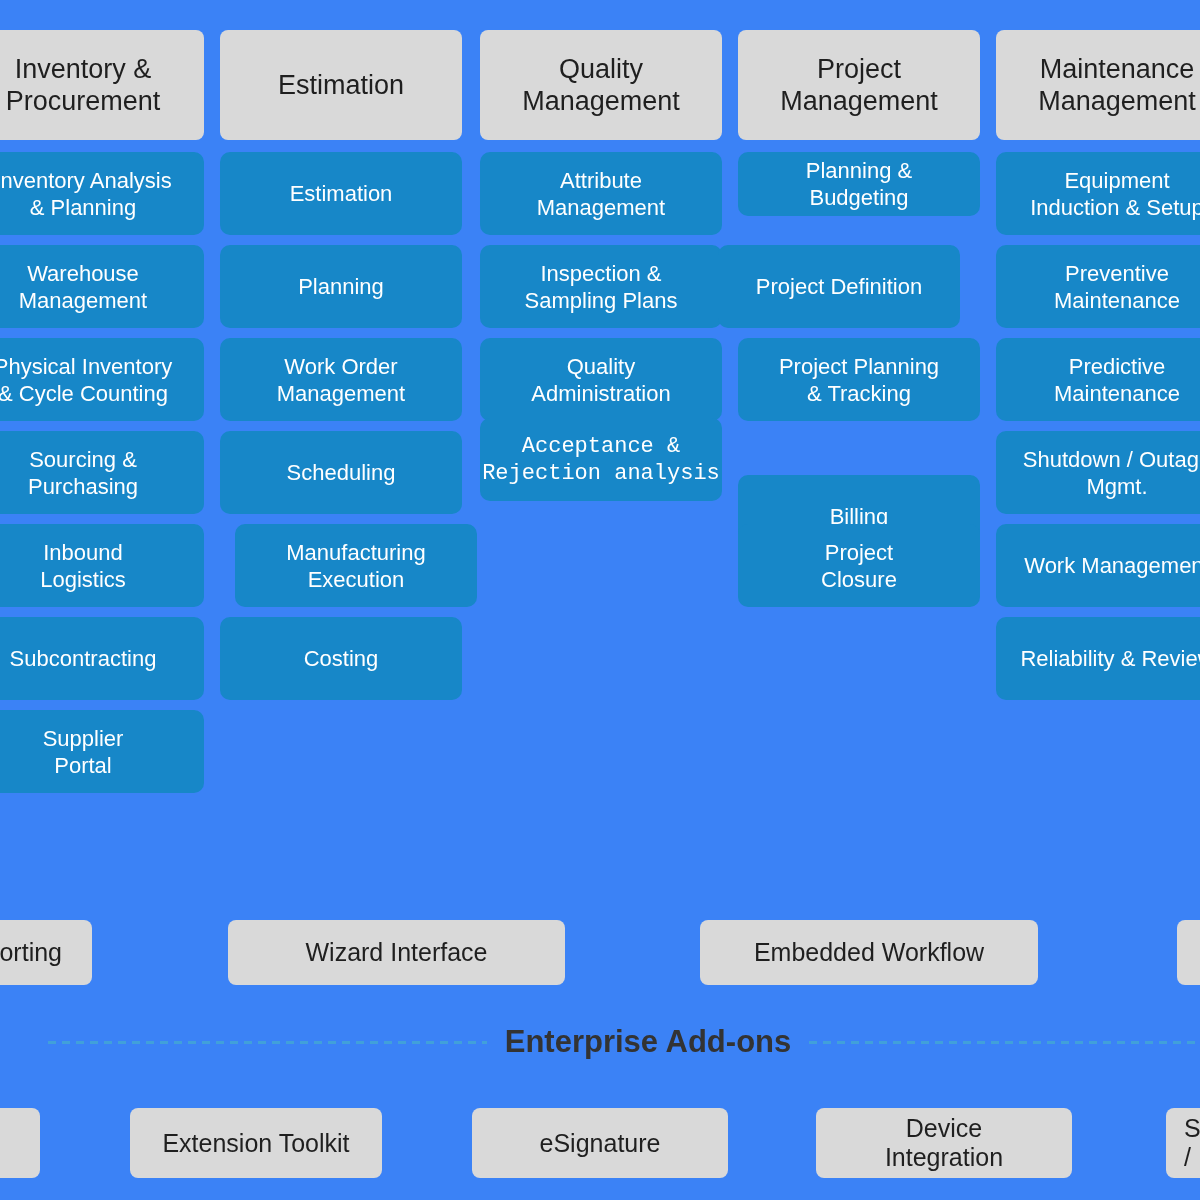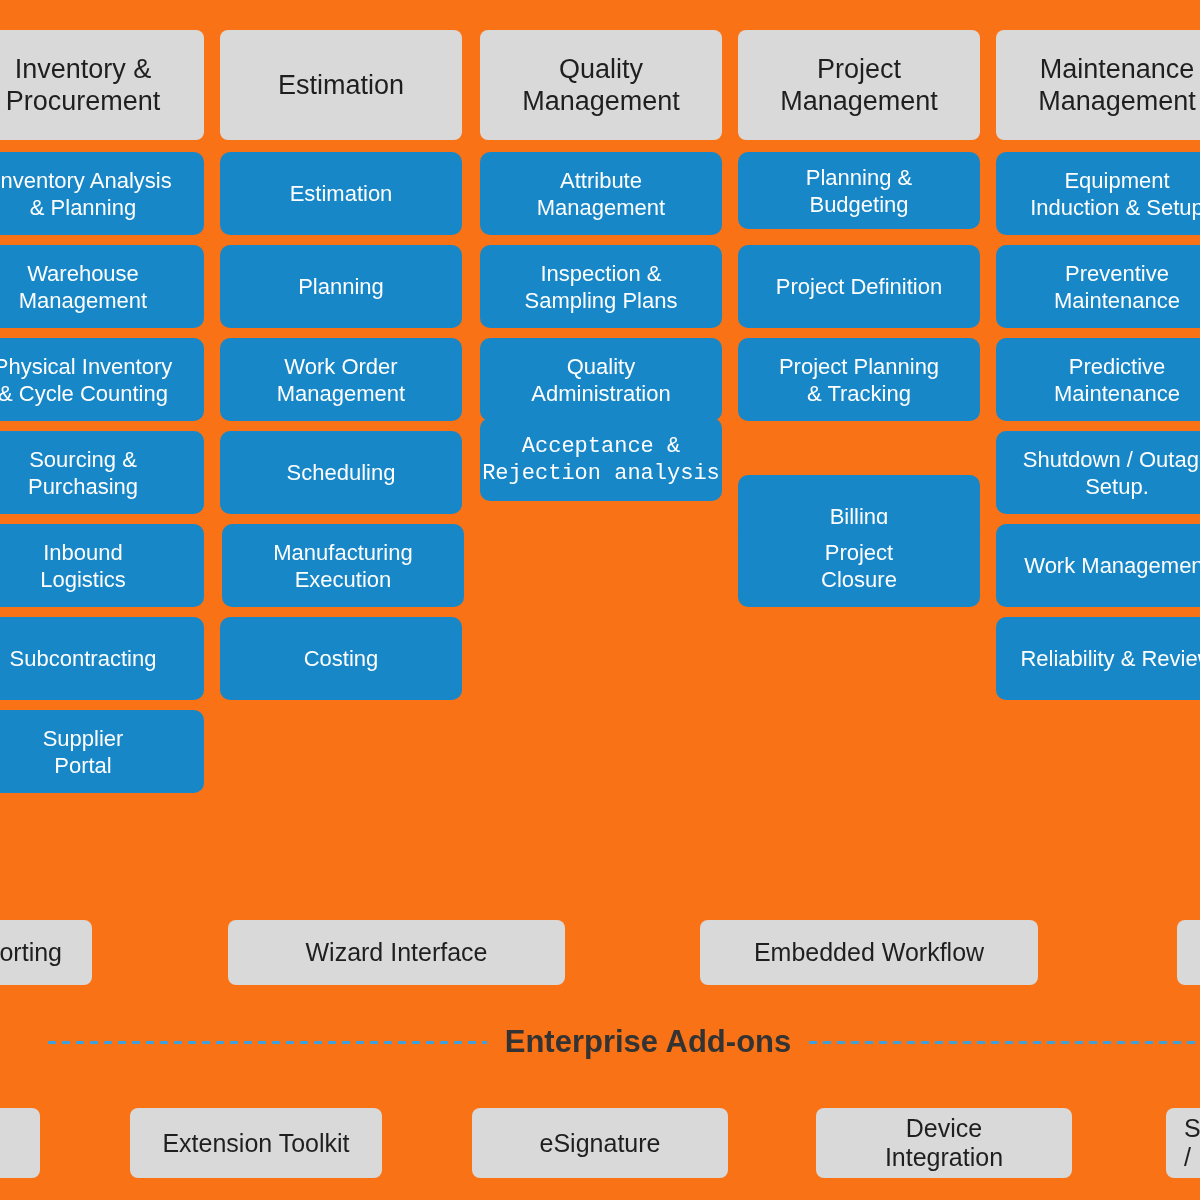"Inventory &" .page { background: #f97316 -> #3b82f6 }
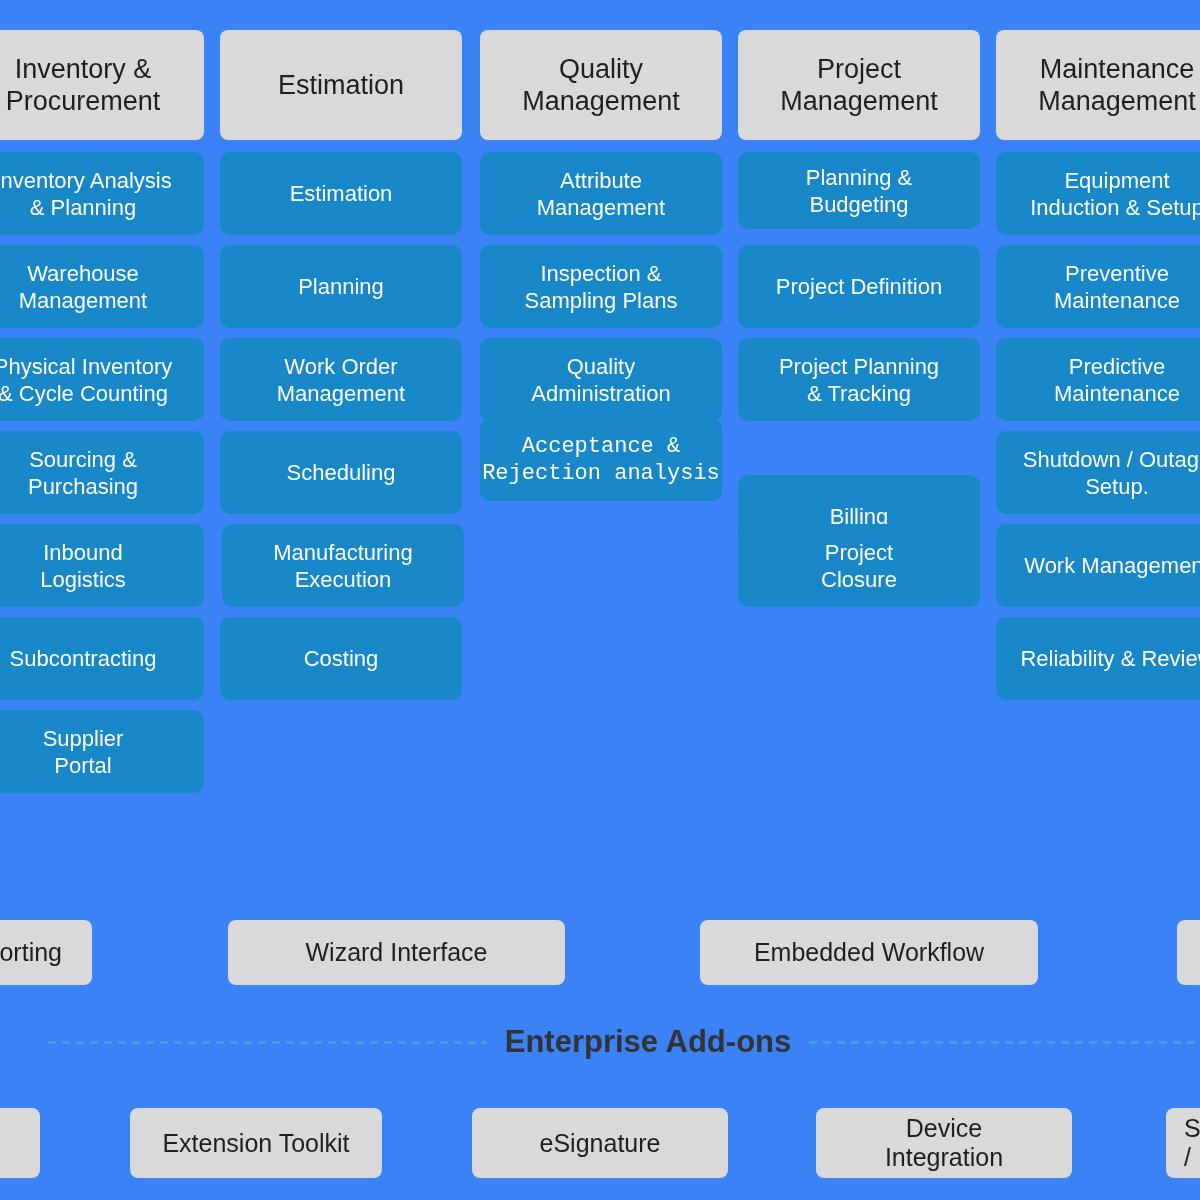"Planning &" div.box { height: 77px -> 64px }
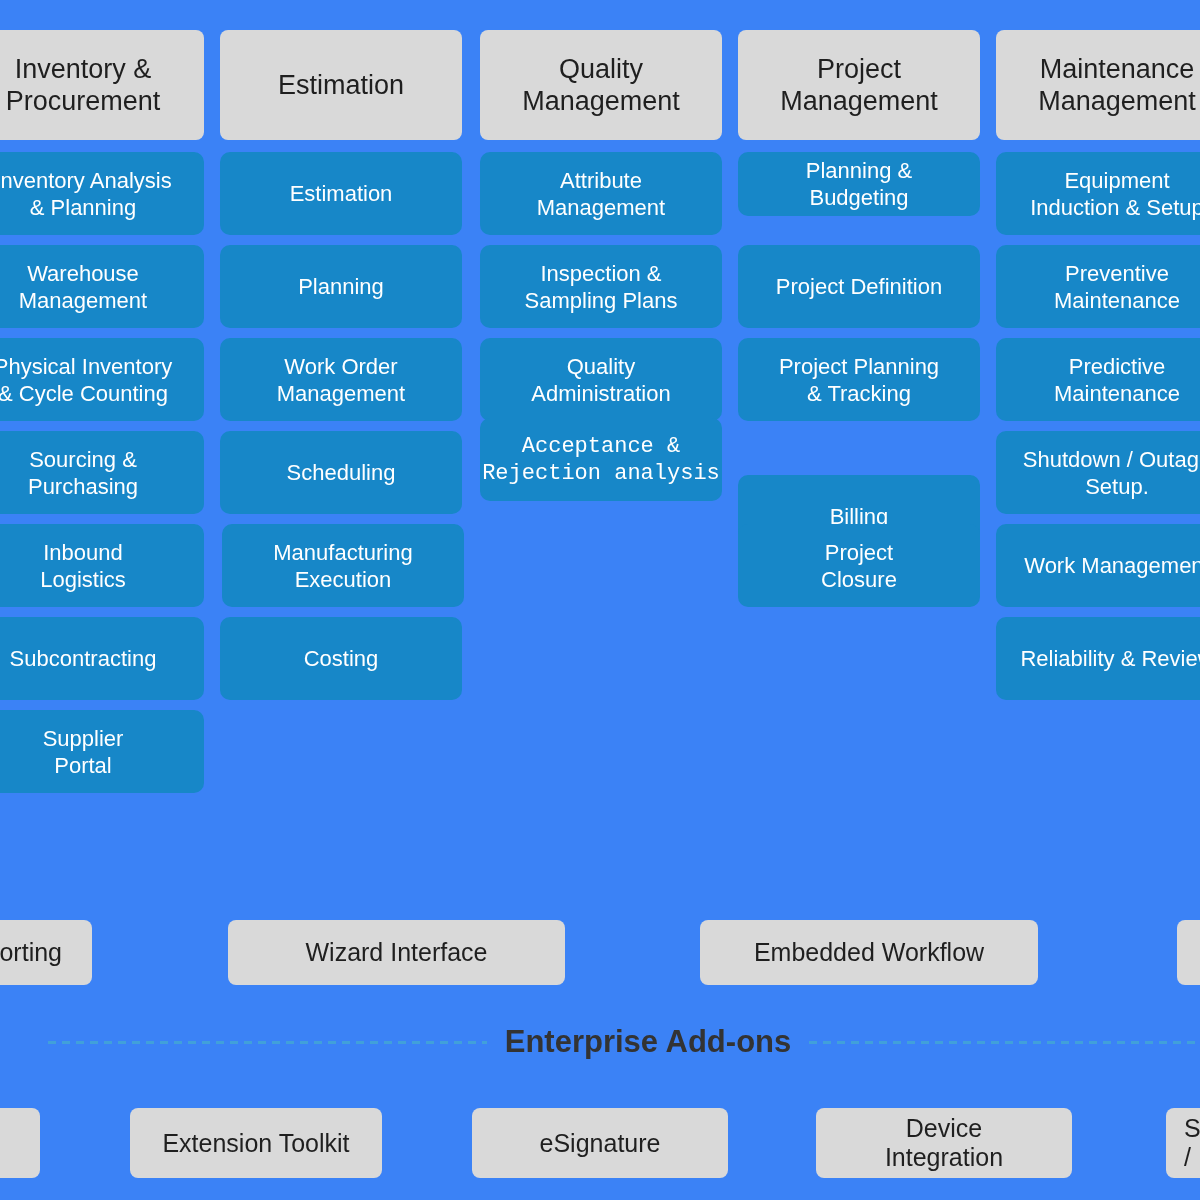"Project Definition" div.box { left: 738px -> 718px }
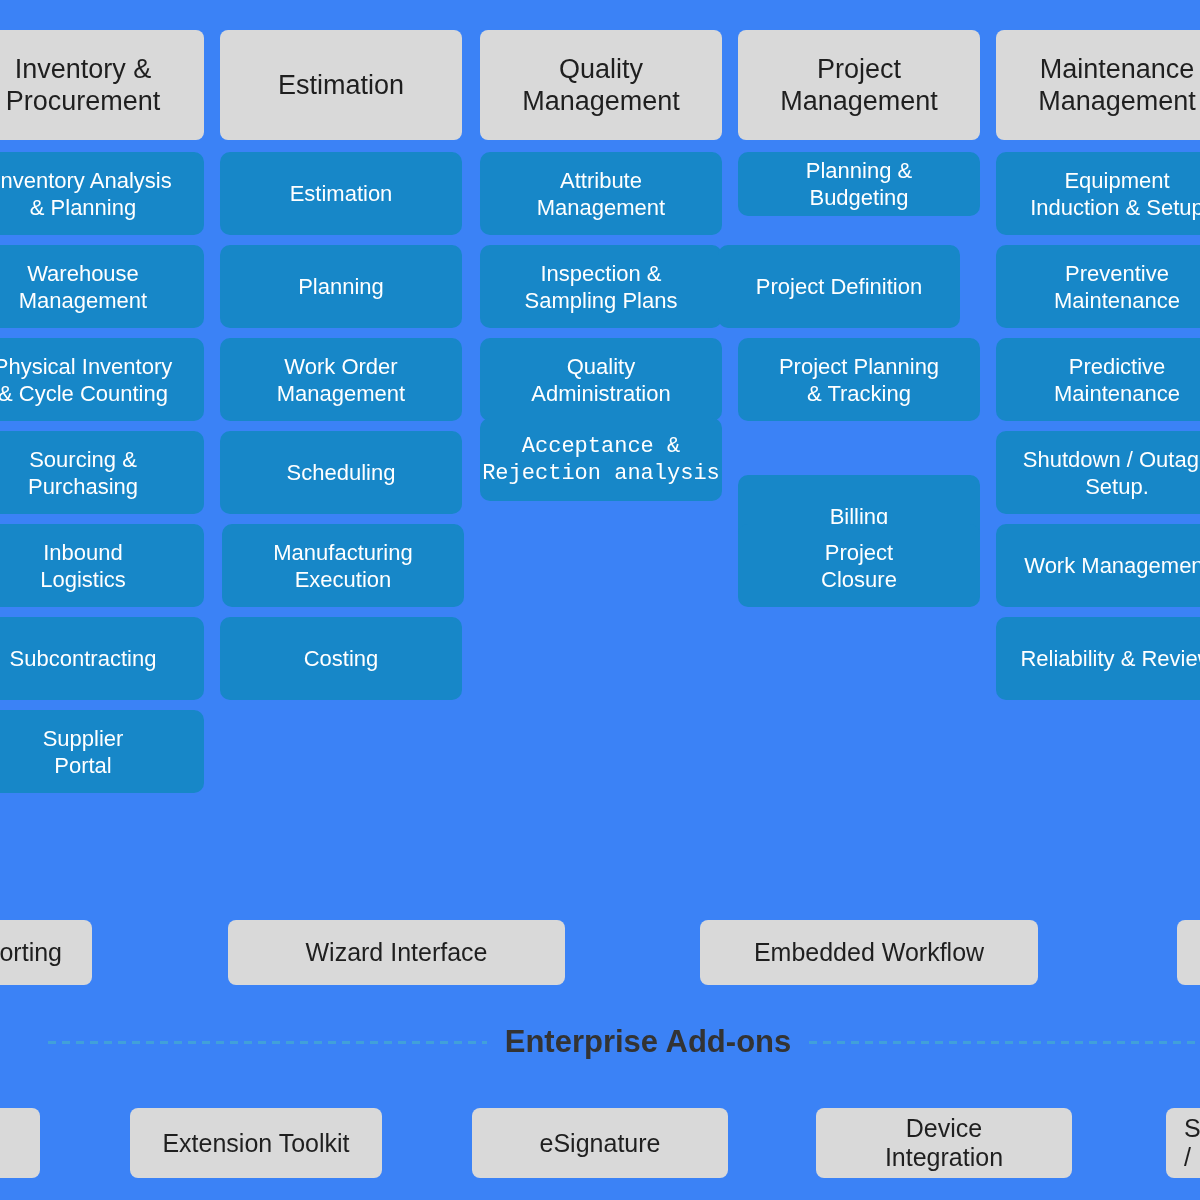"Setup." span.line { text: Setup -> Mgmt }
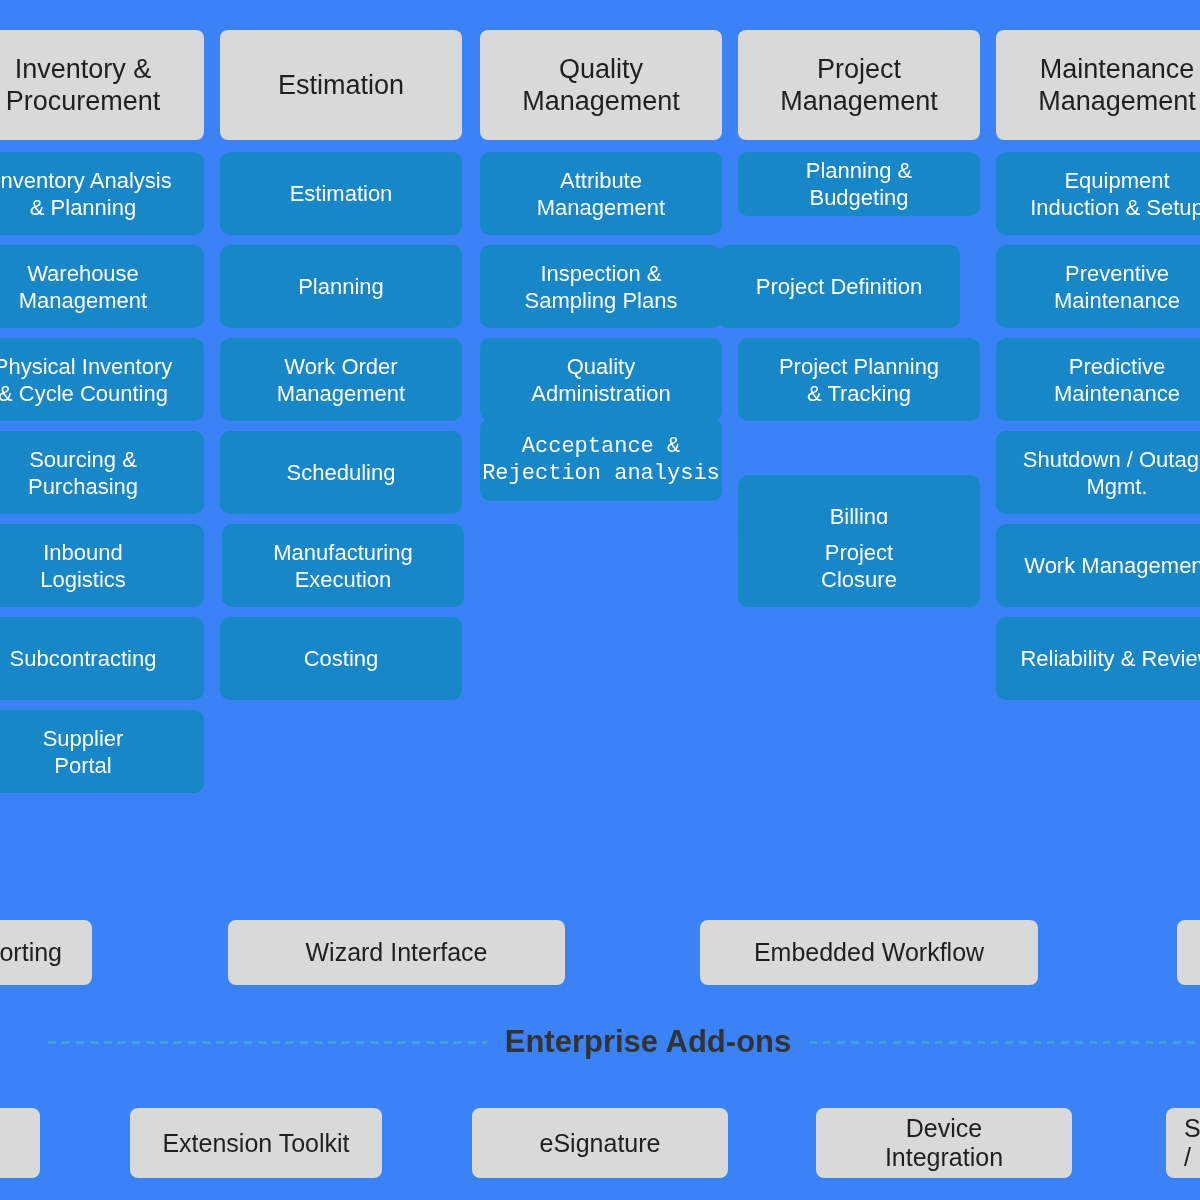"Manufacturing" div.box { left: 222px -> 235px }
